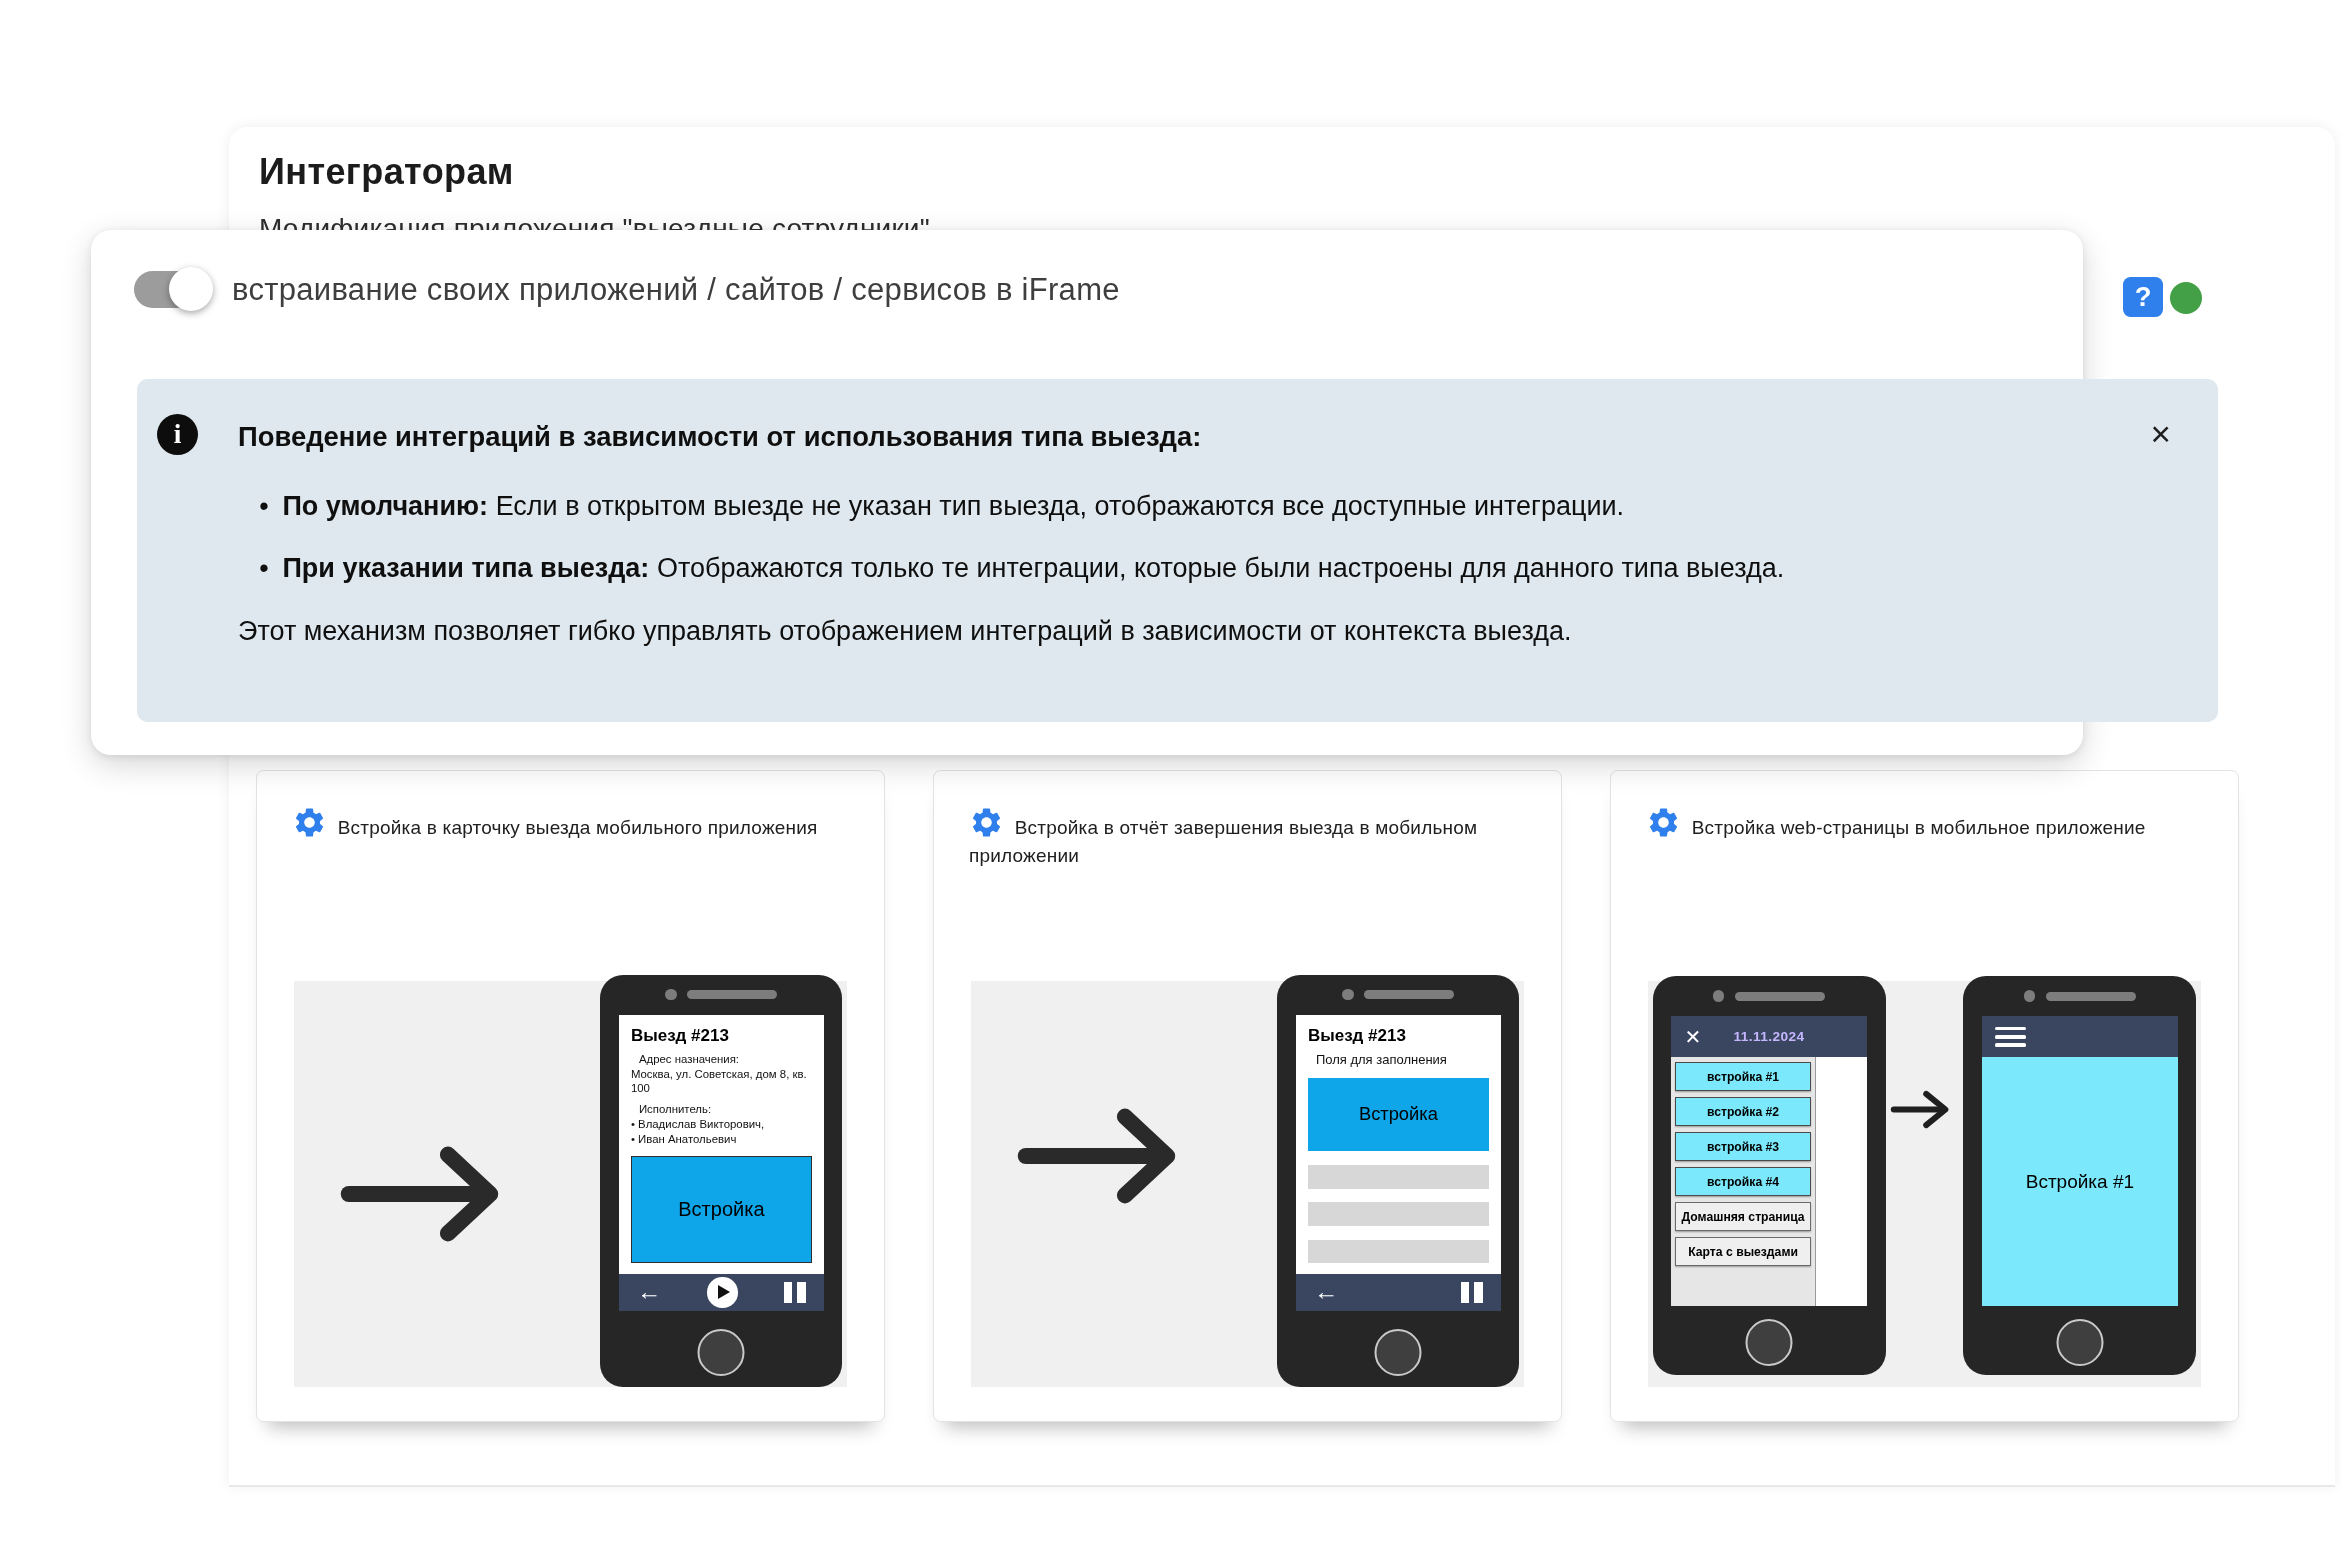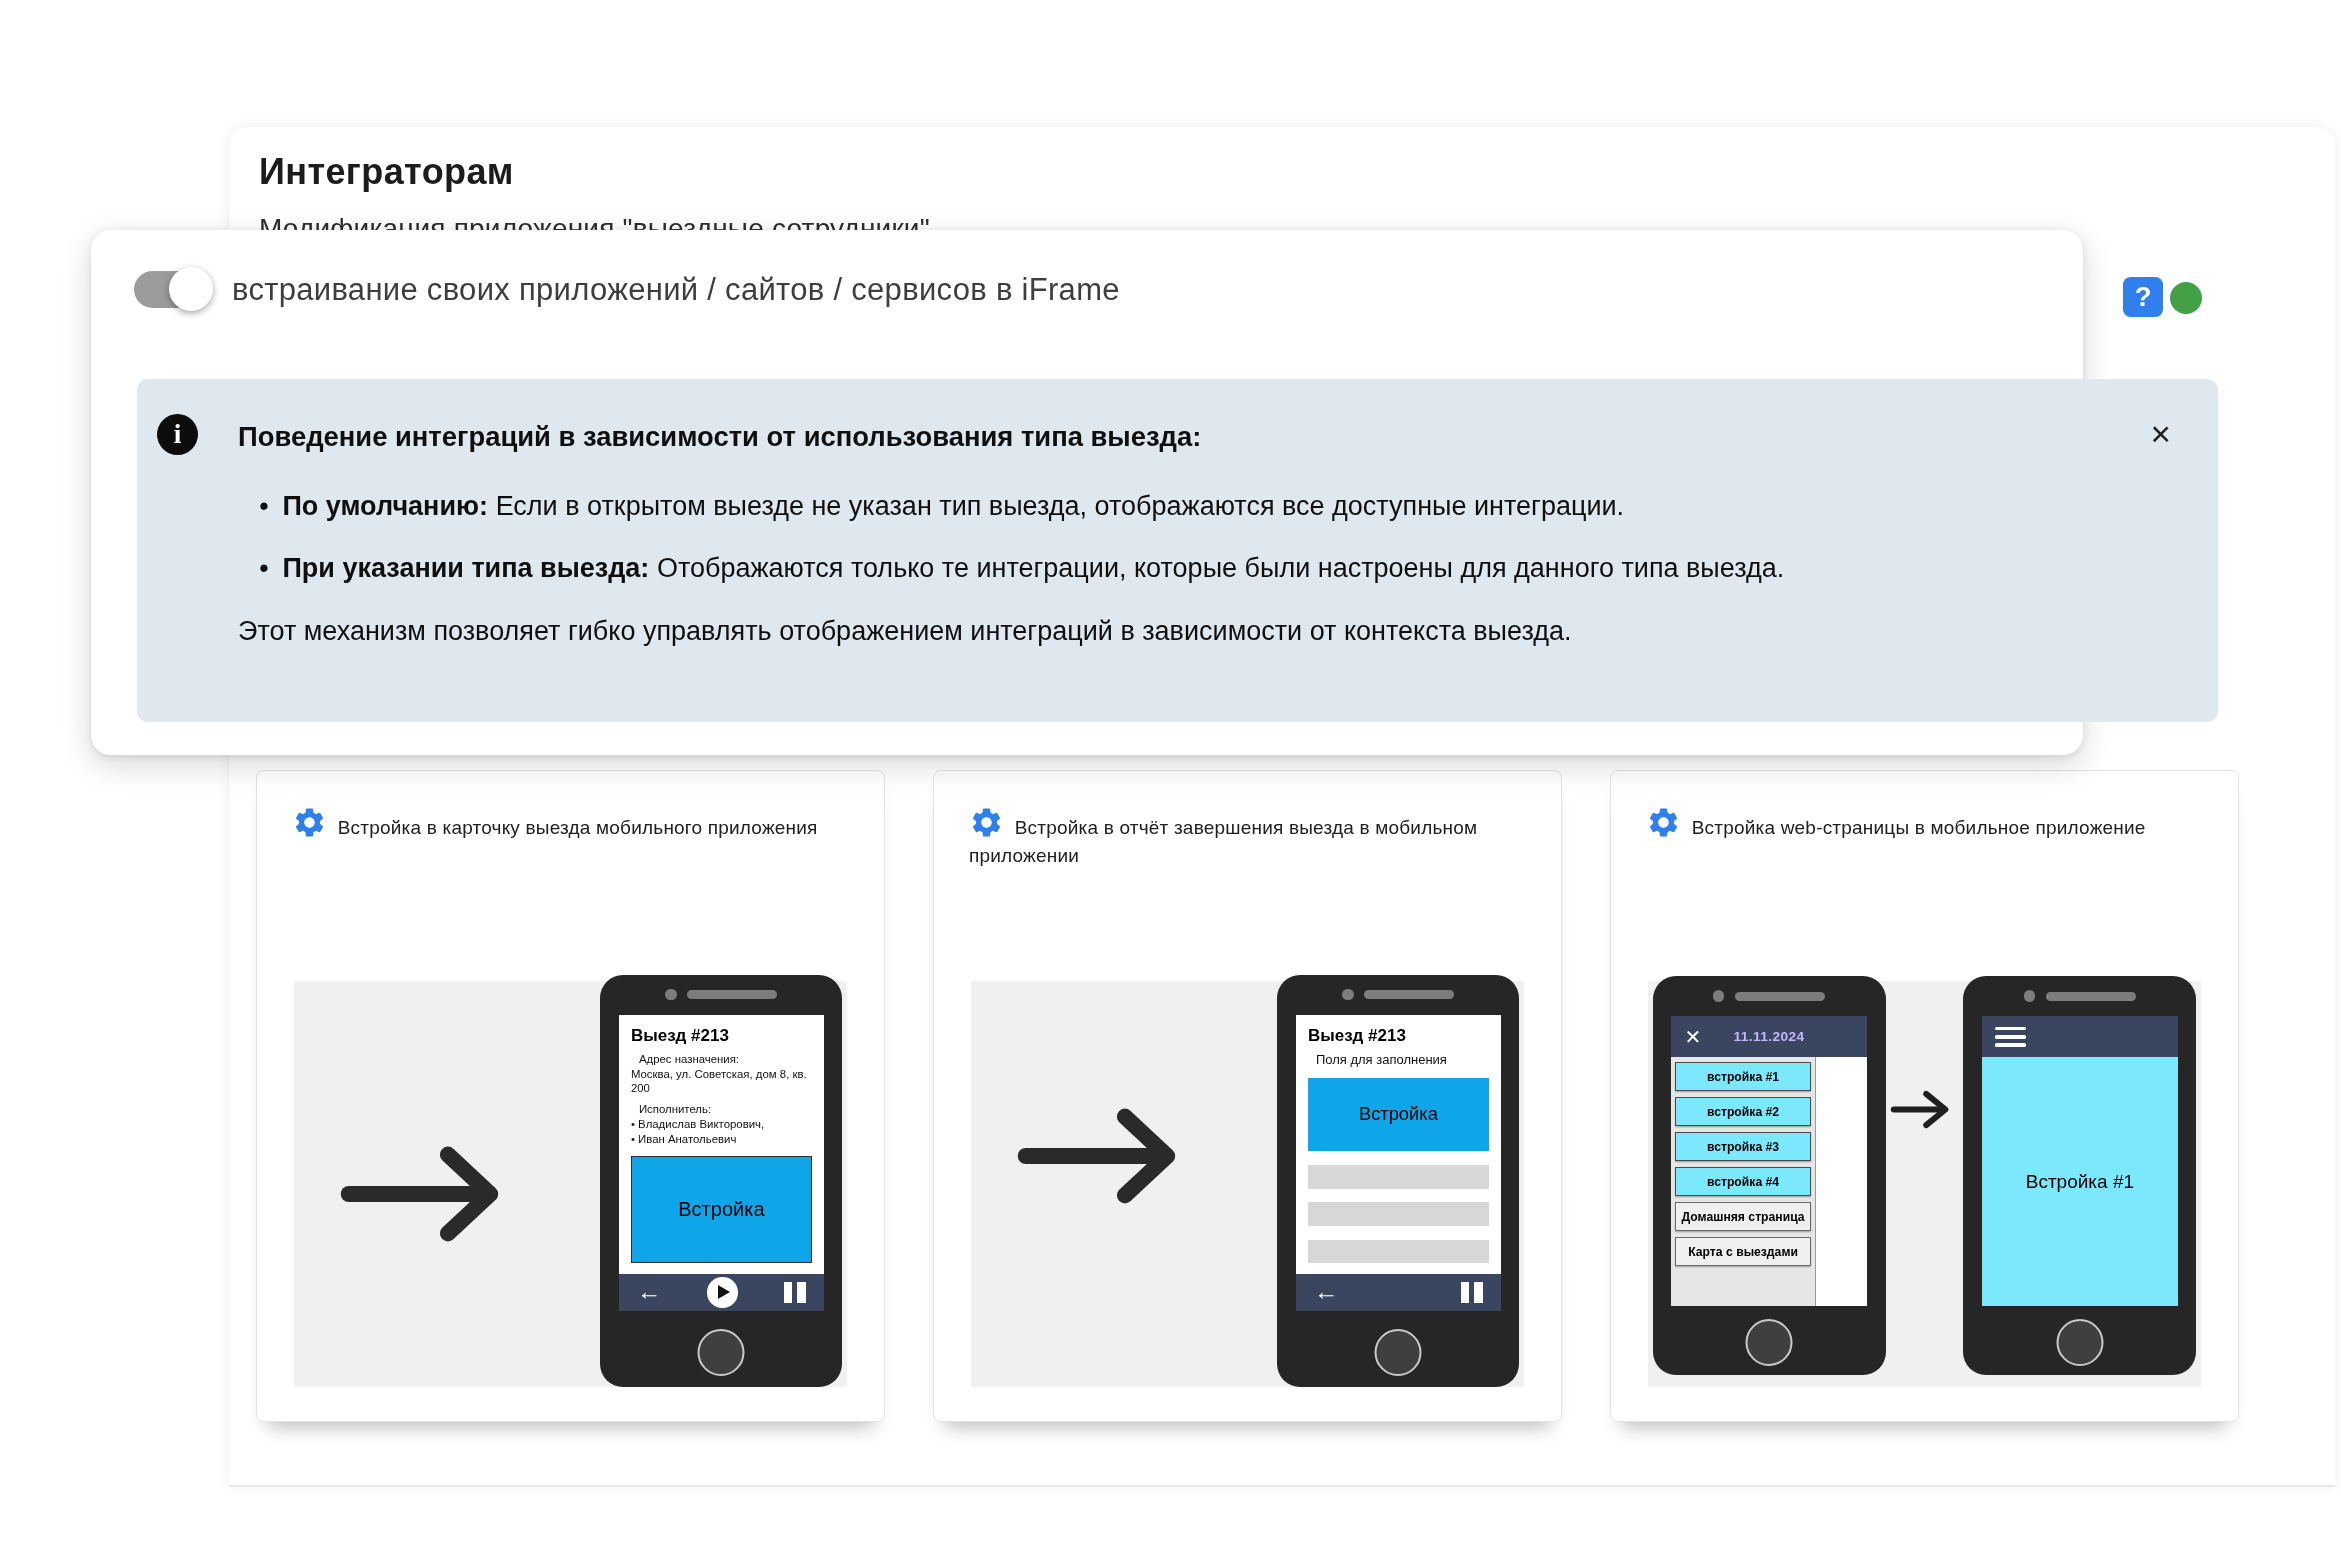"Москва, ул. Советская, дом 8," div.ph-small { text: 200 -> 100 }
